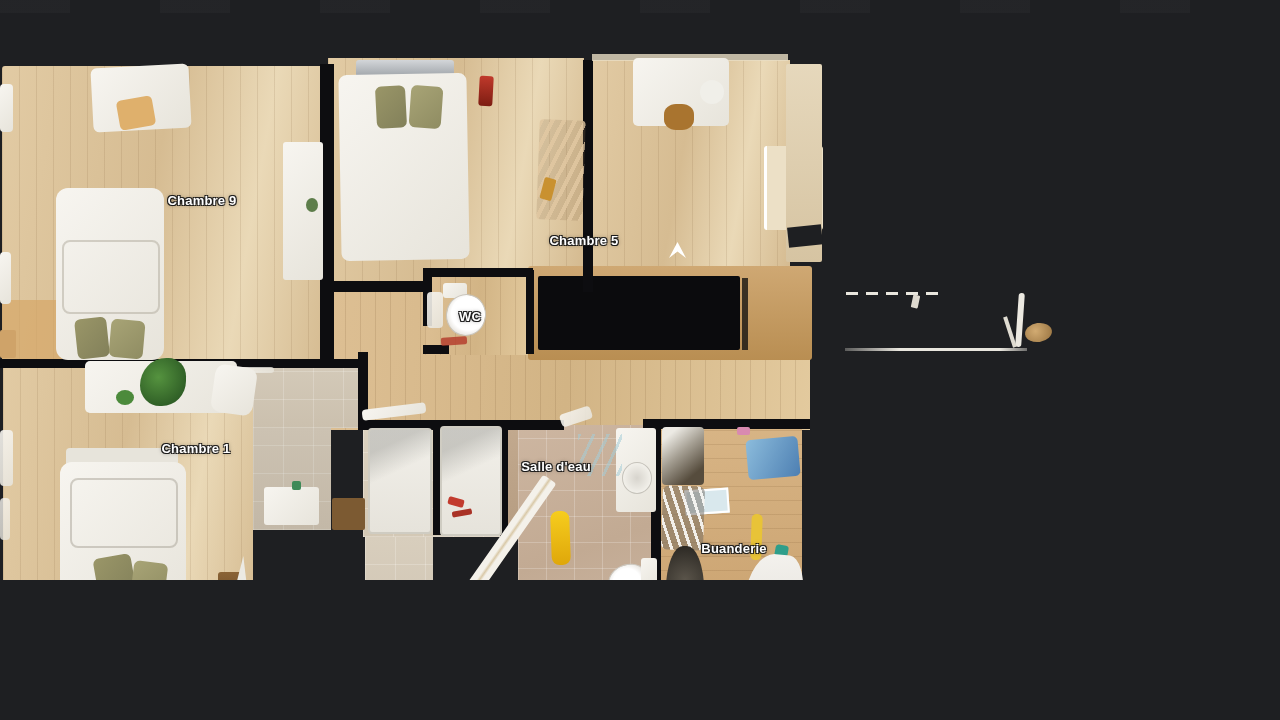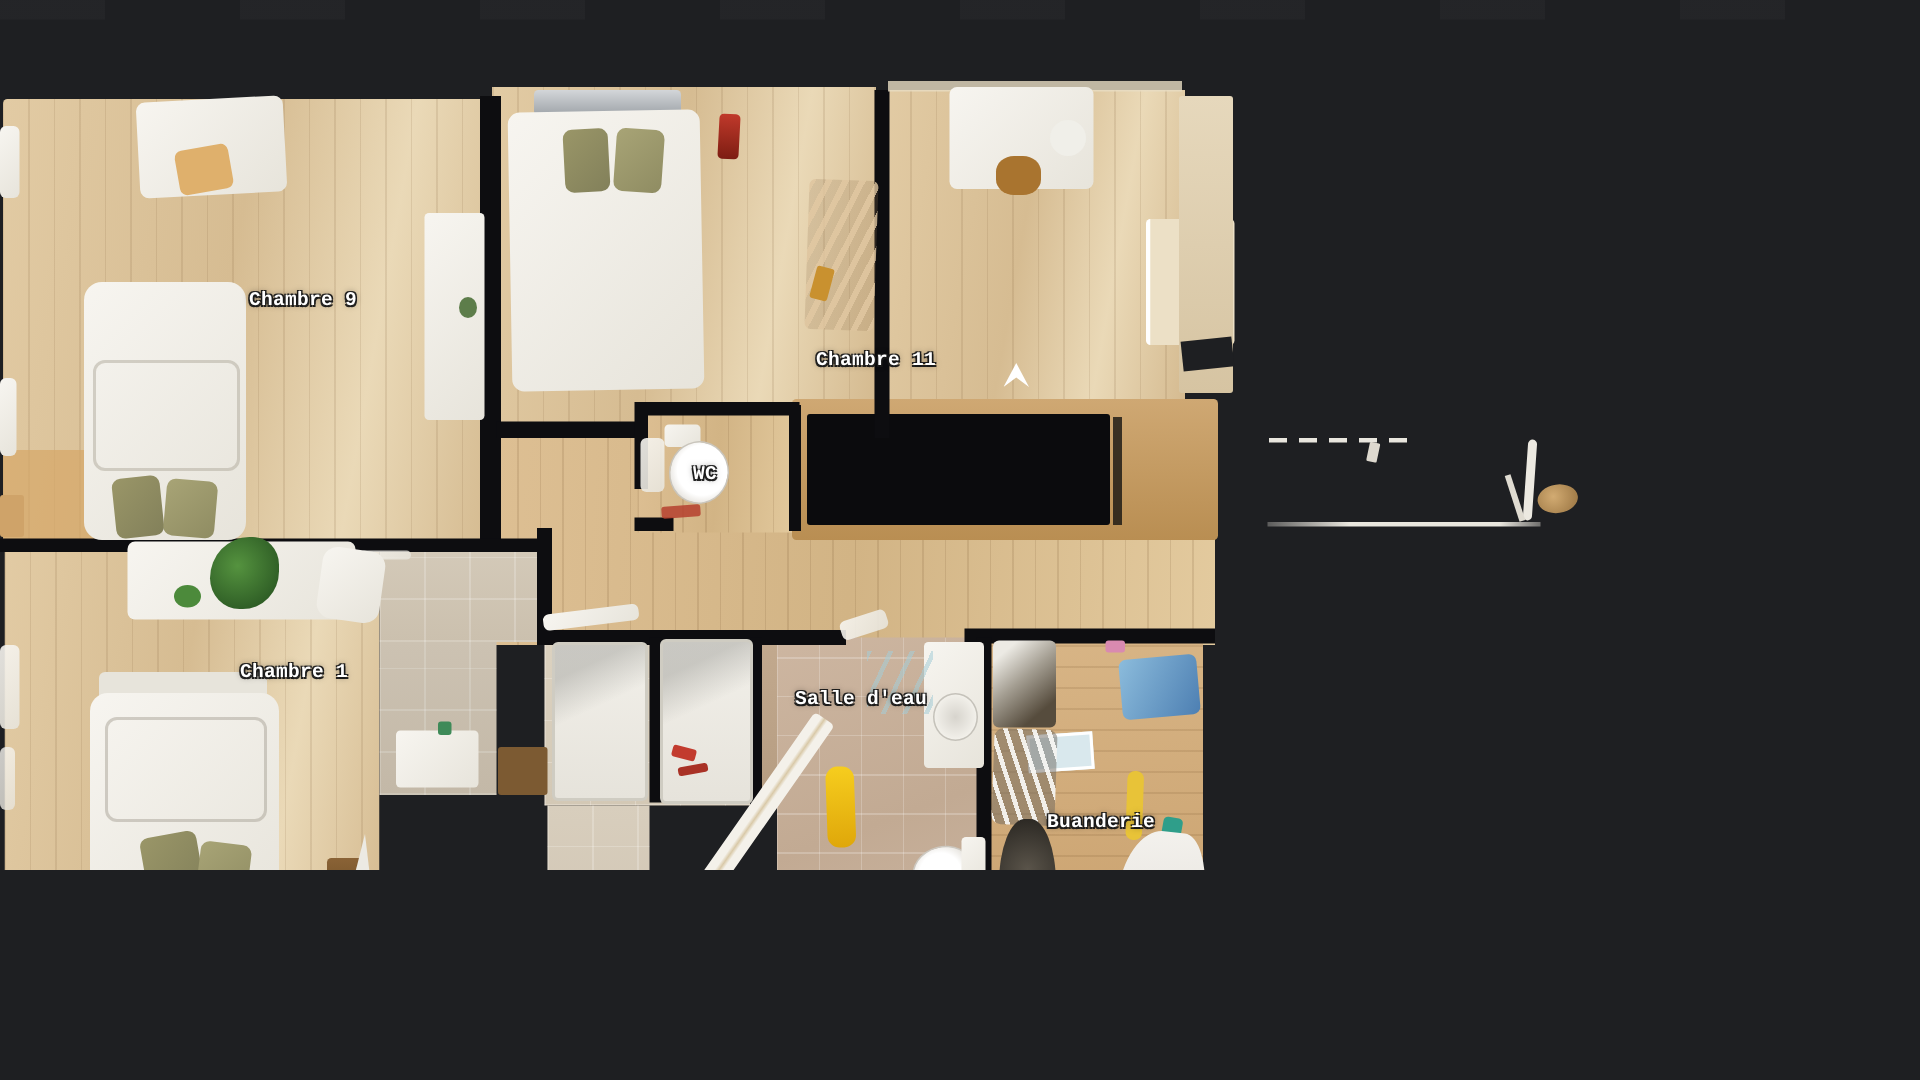"Chambre 9" .stage { font-family: Liberation Mono, monospace -> Liberation Sans, sans-serif }
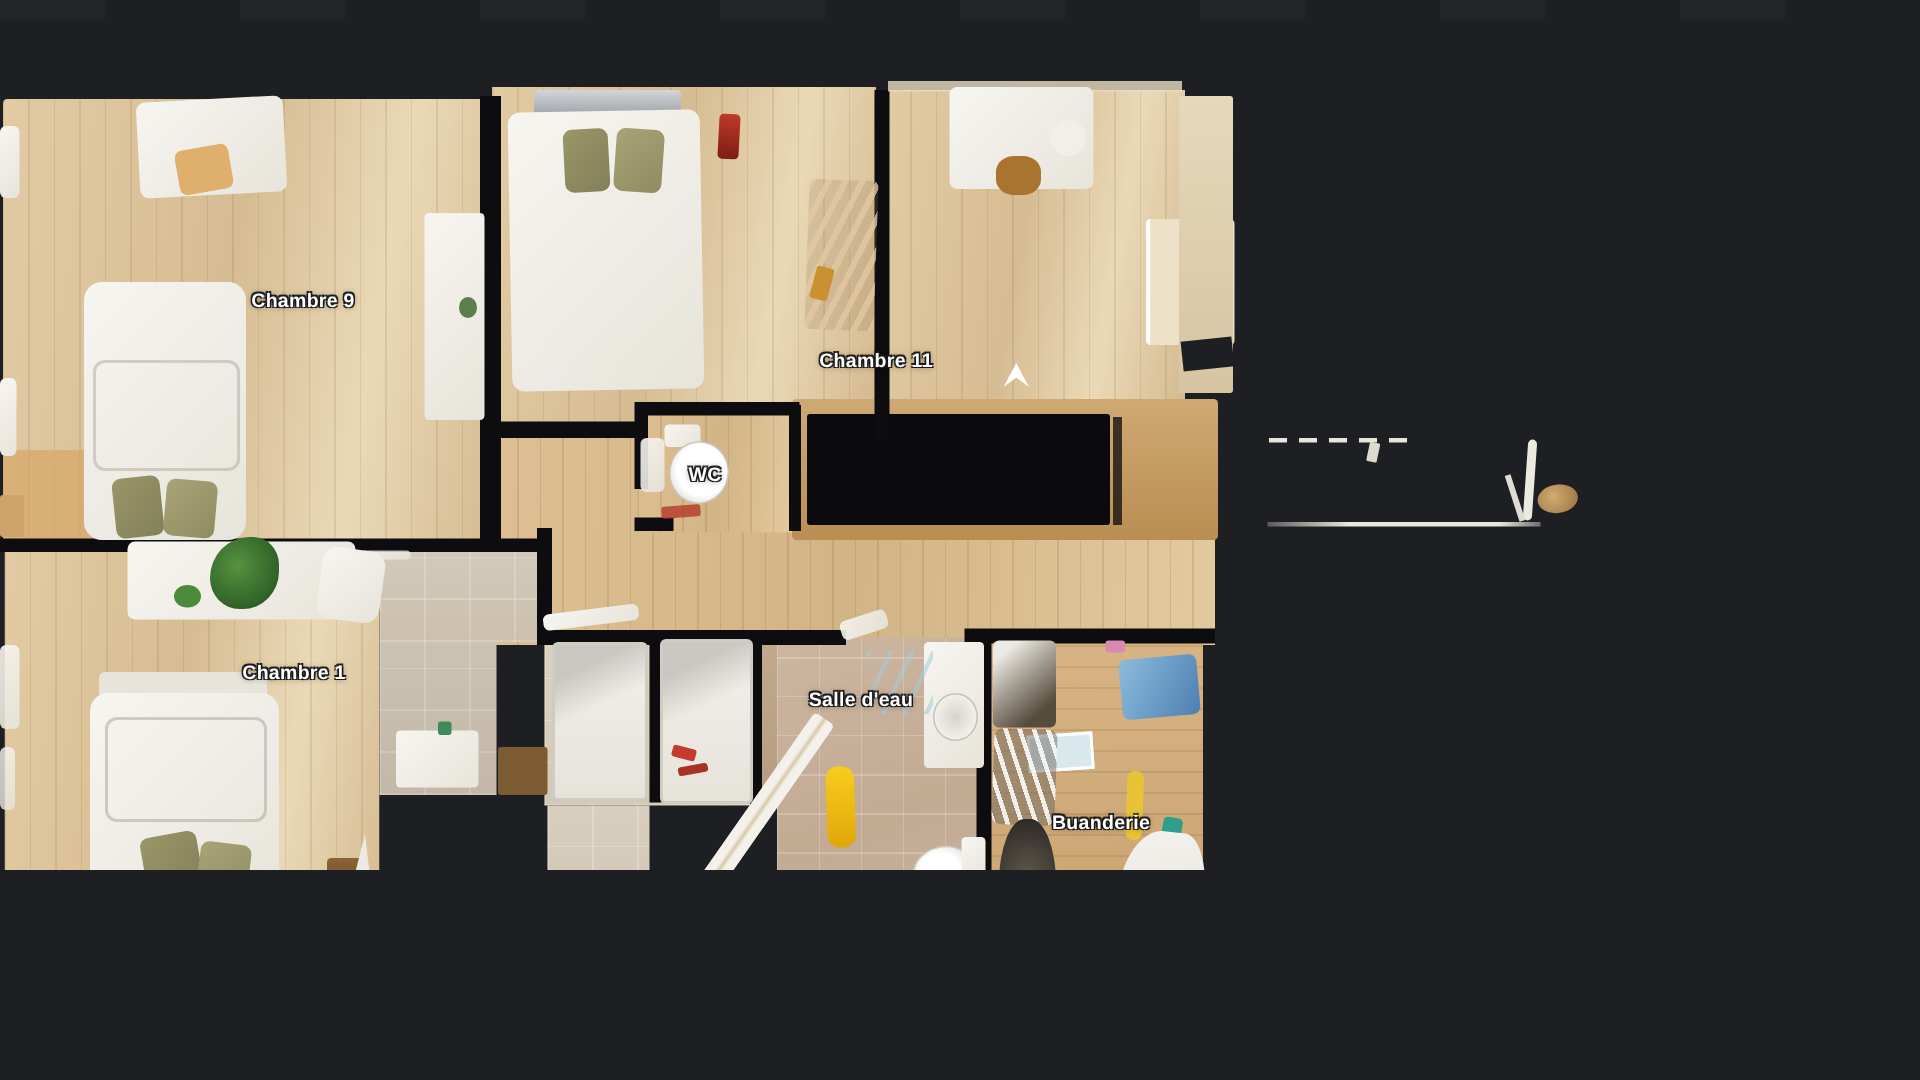"Chambre 11" div.room-label { text: 11 -> 5 }
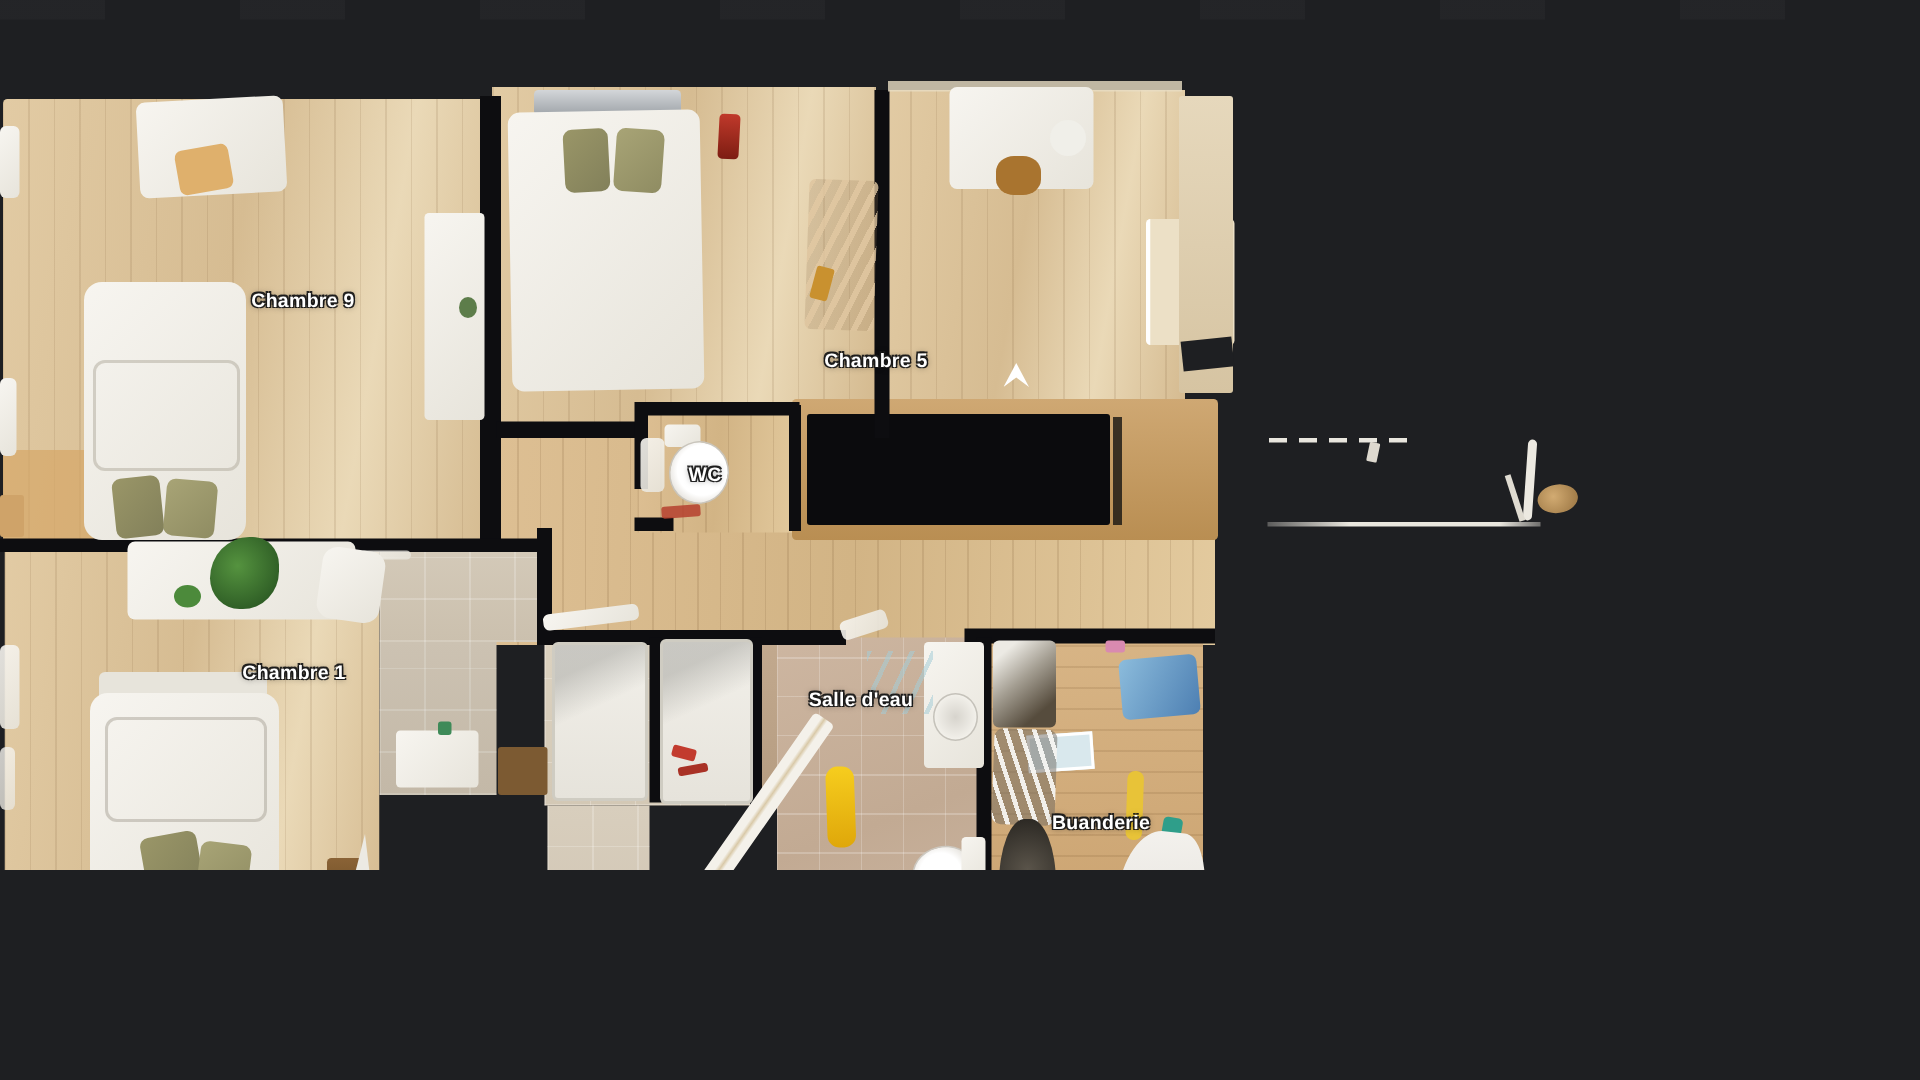"Salle d'eau" div.room-label { left: 574px -> 556px }
